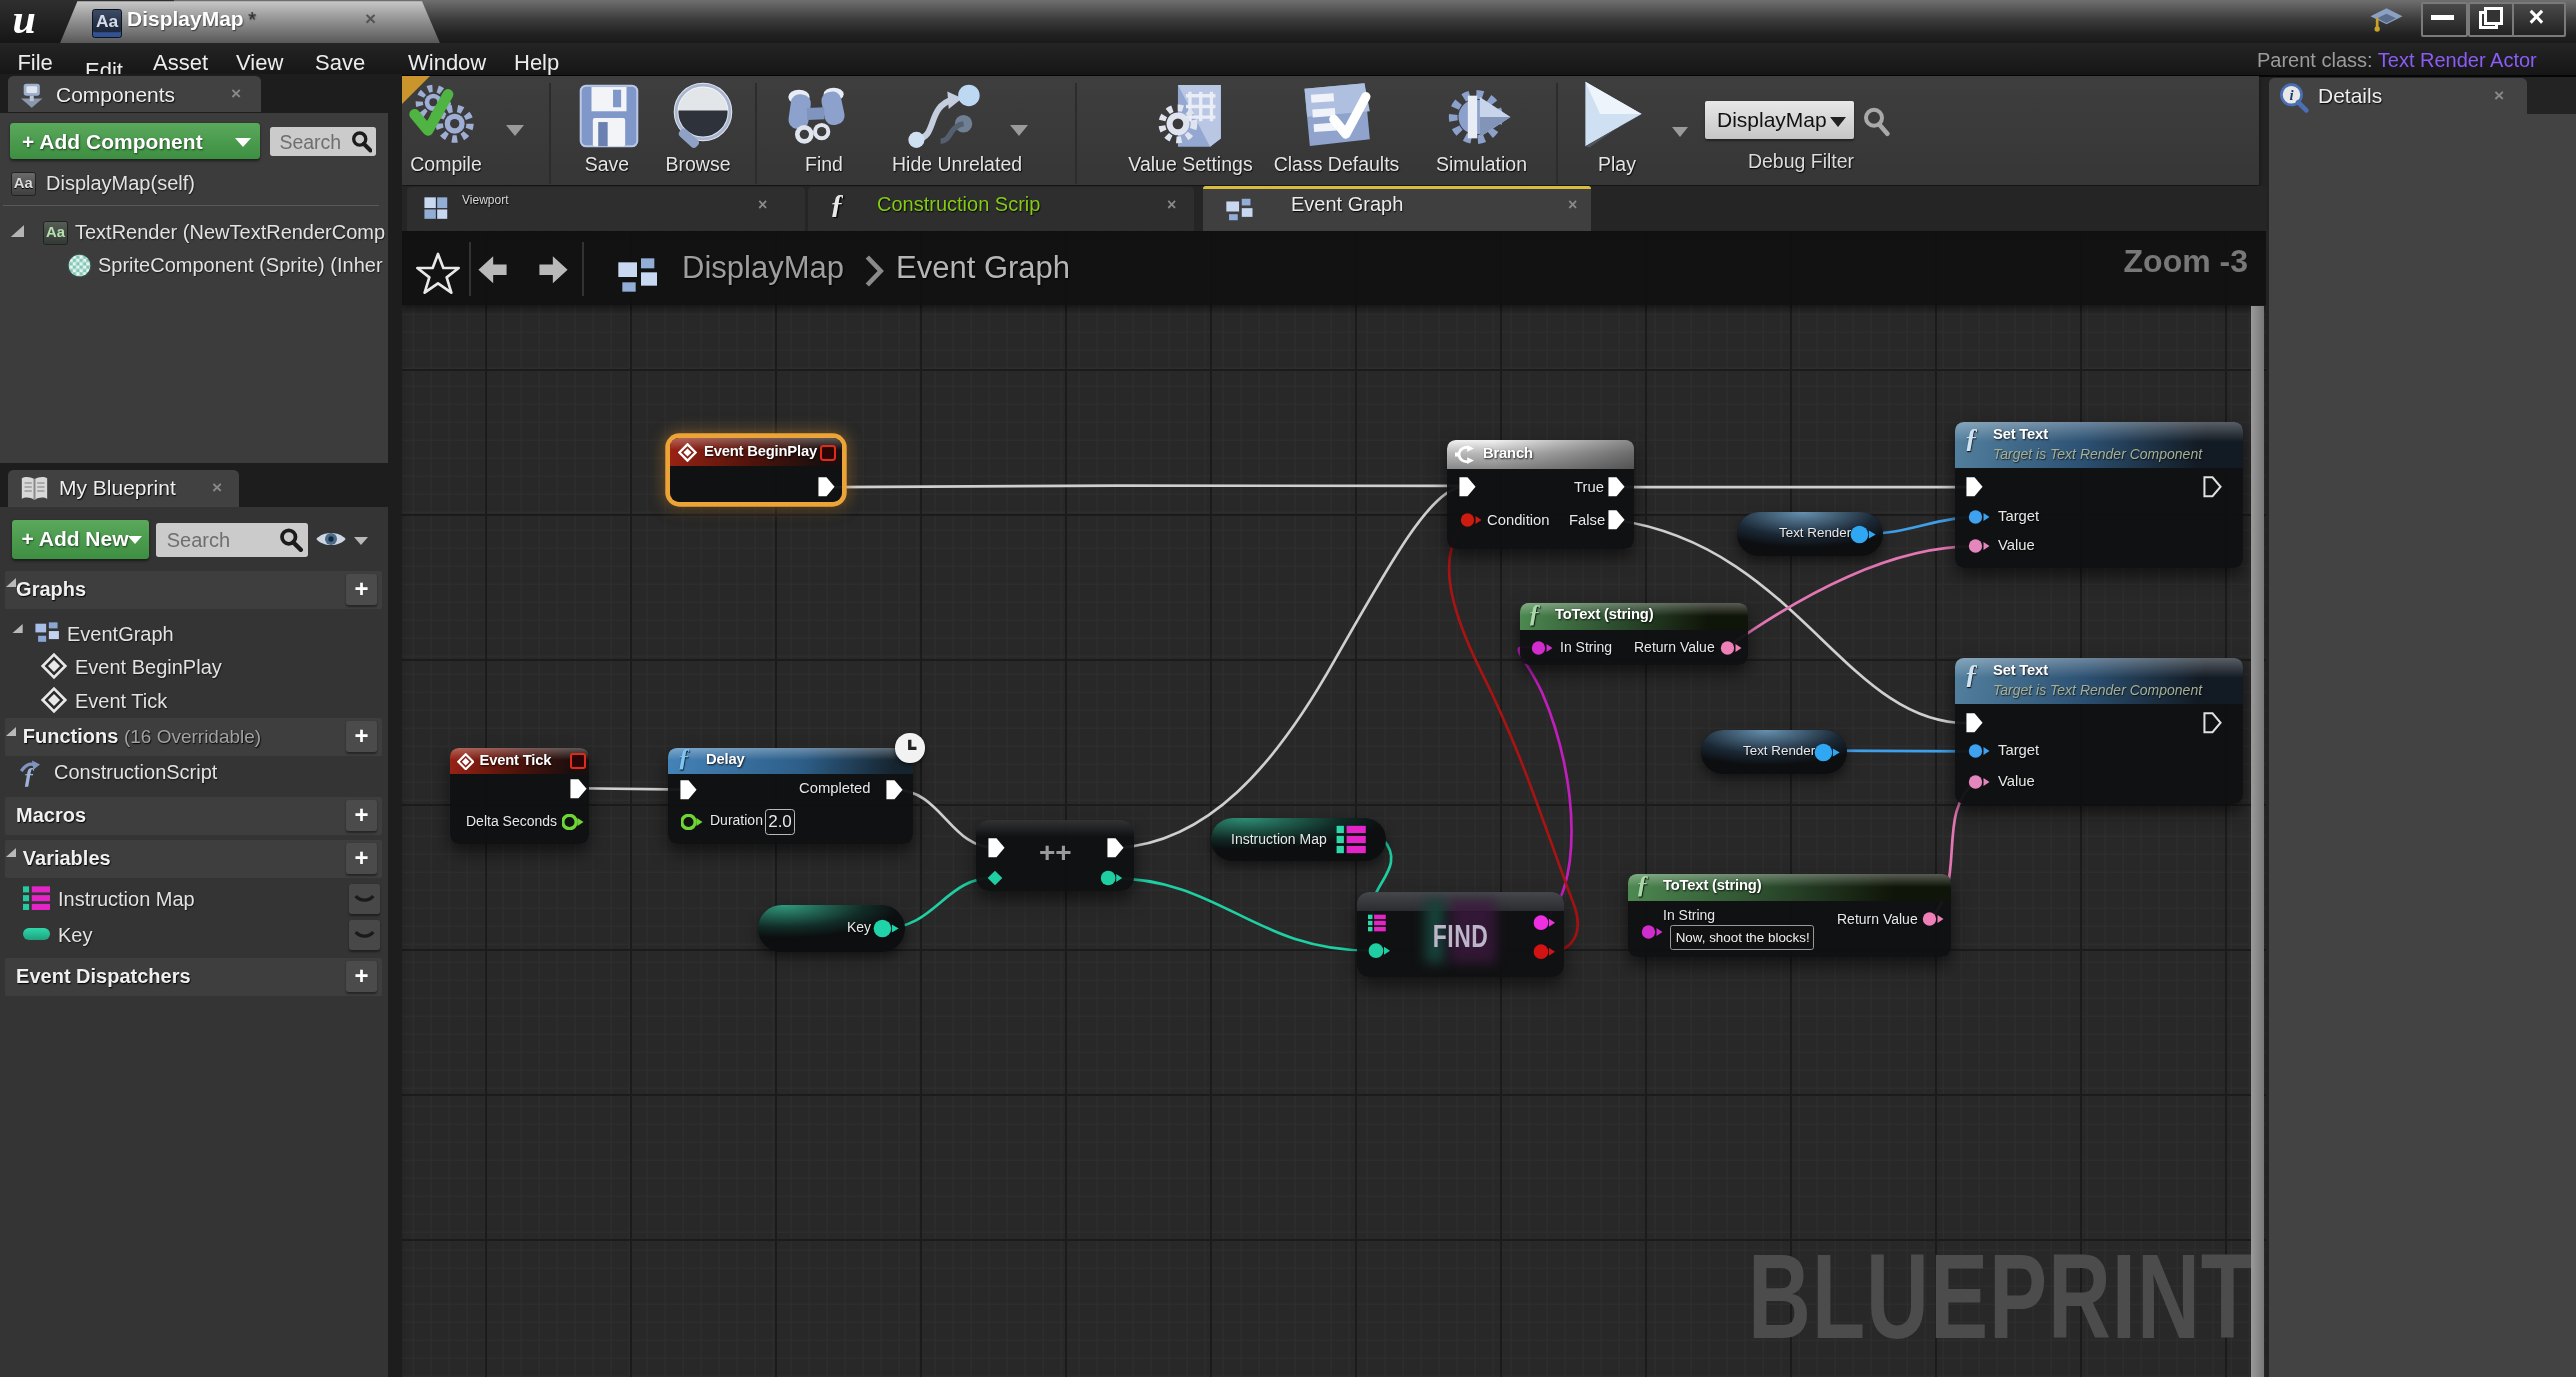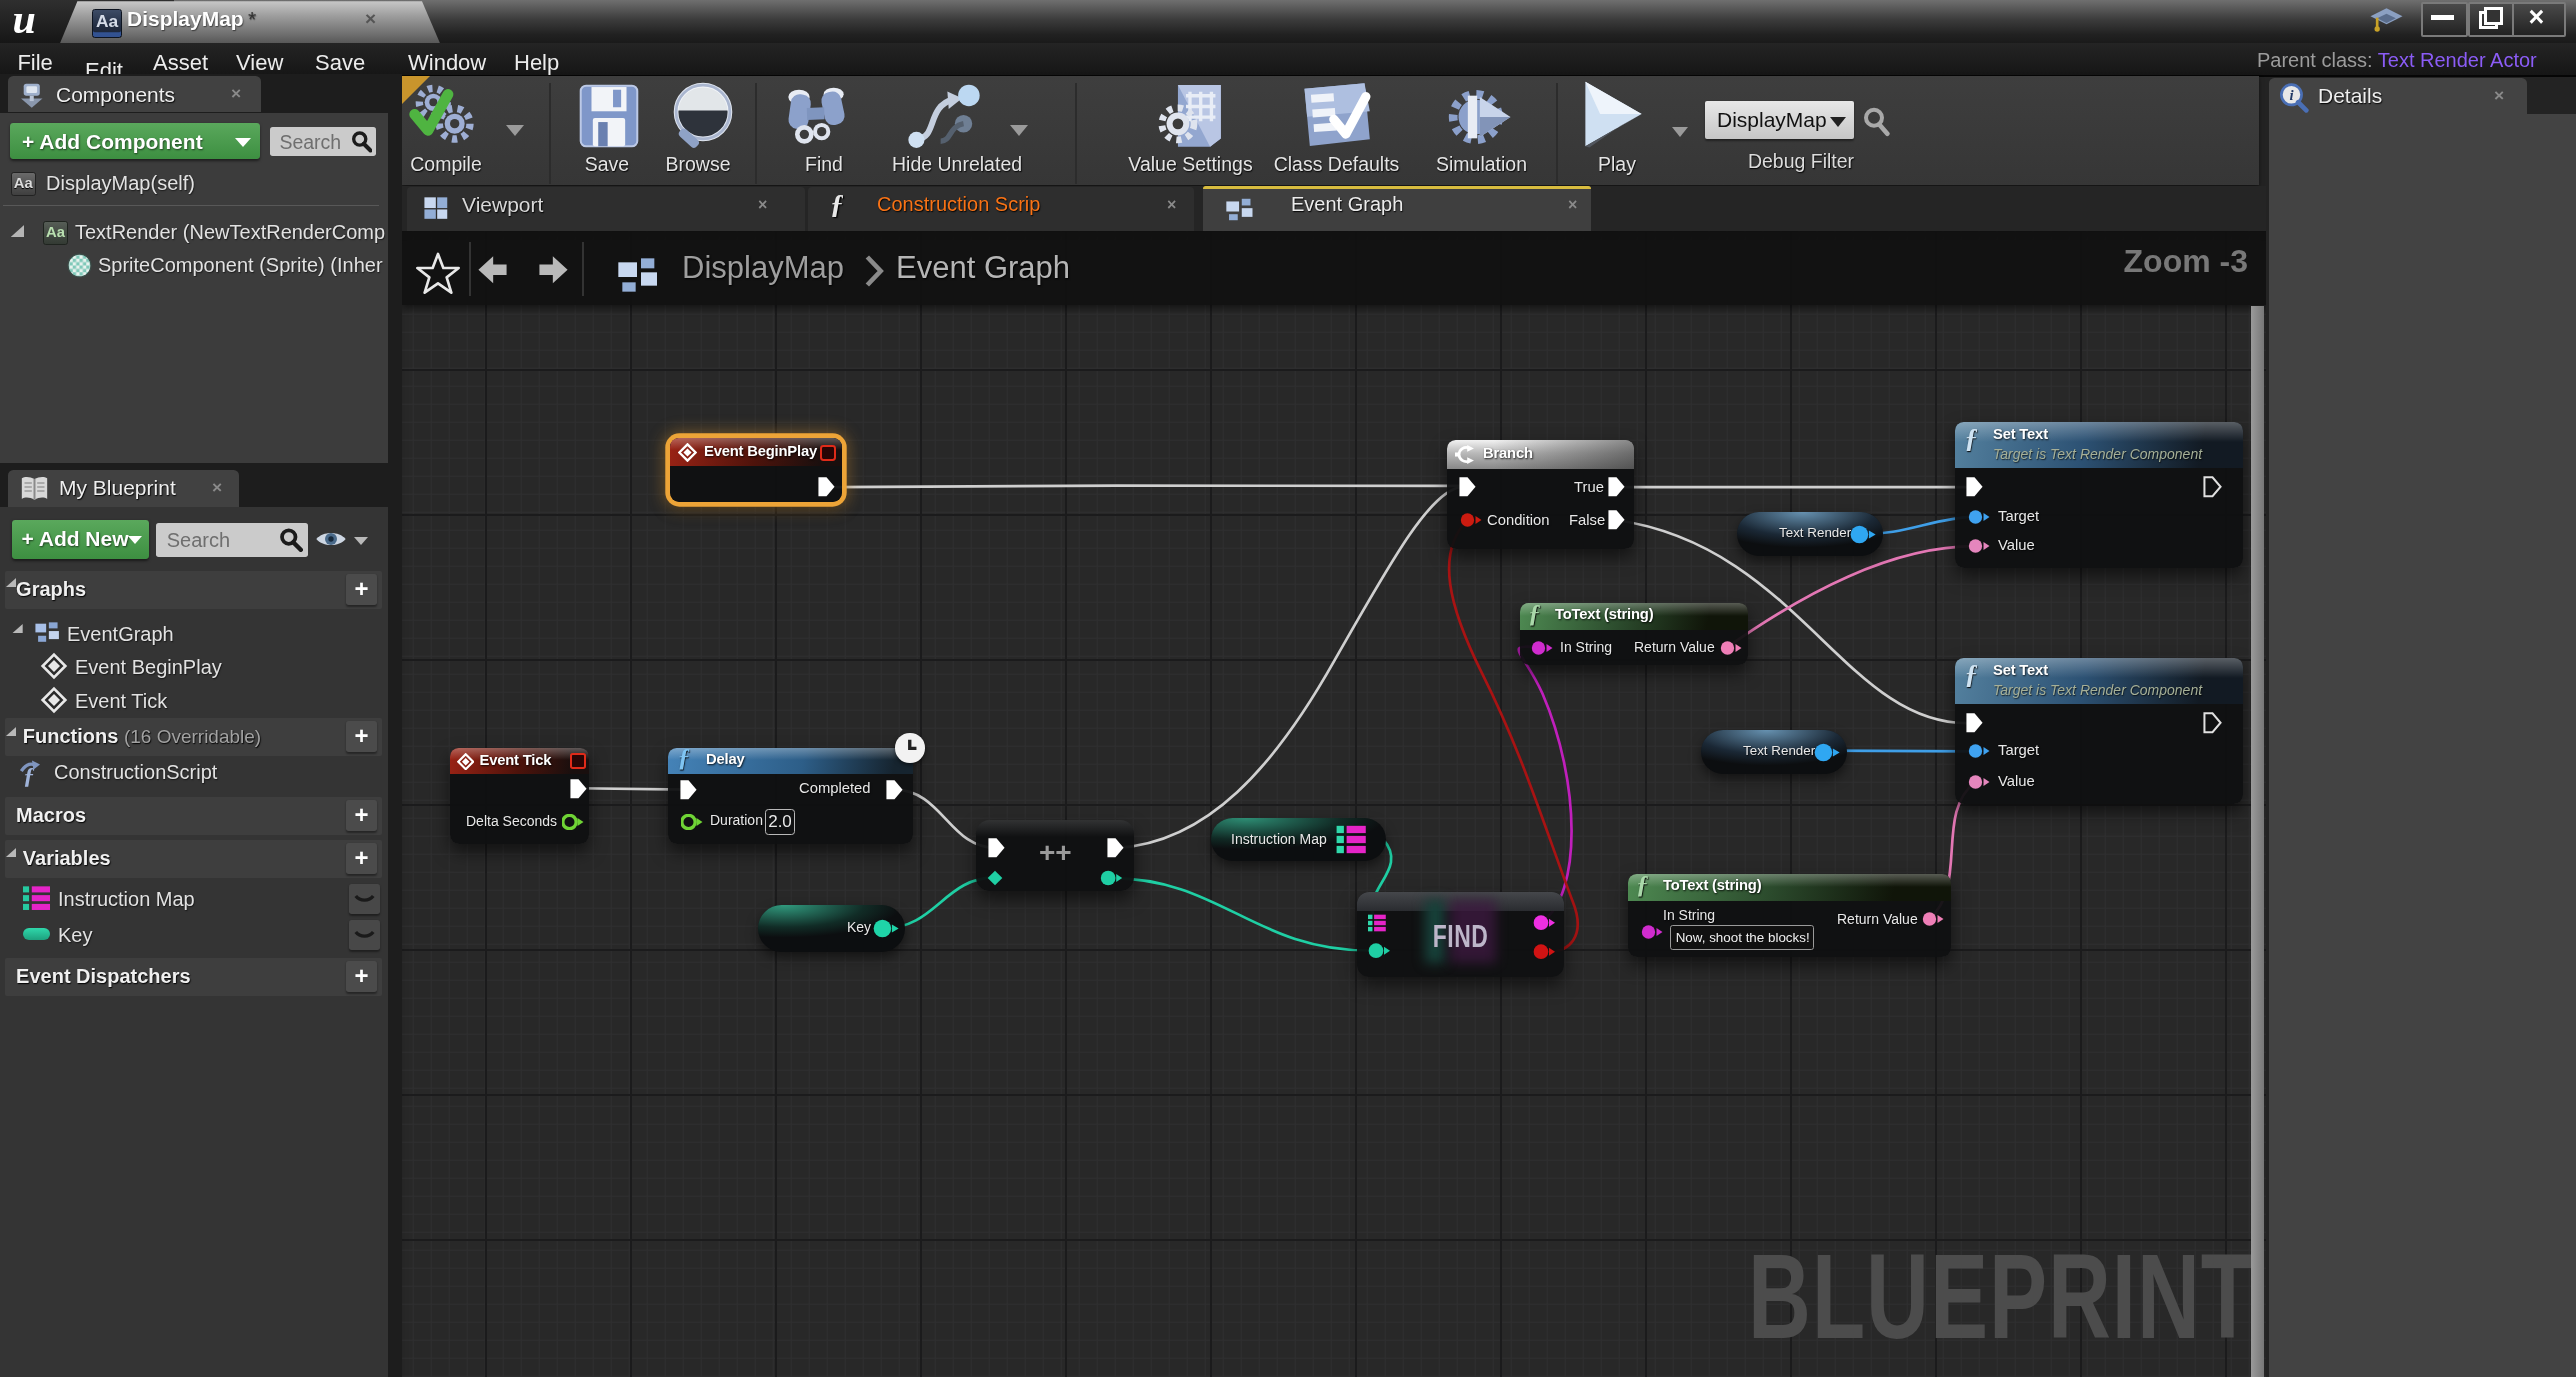"Viewport" div.abs { font-size: 21px -> 12px }
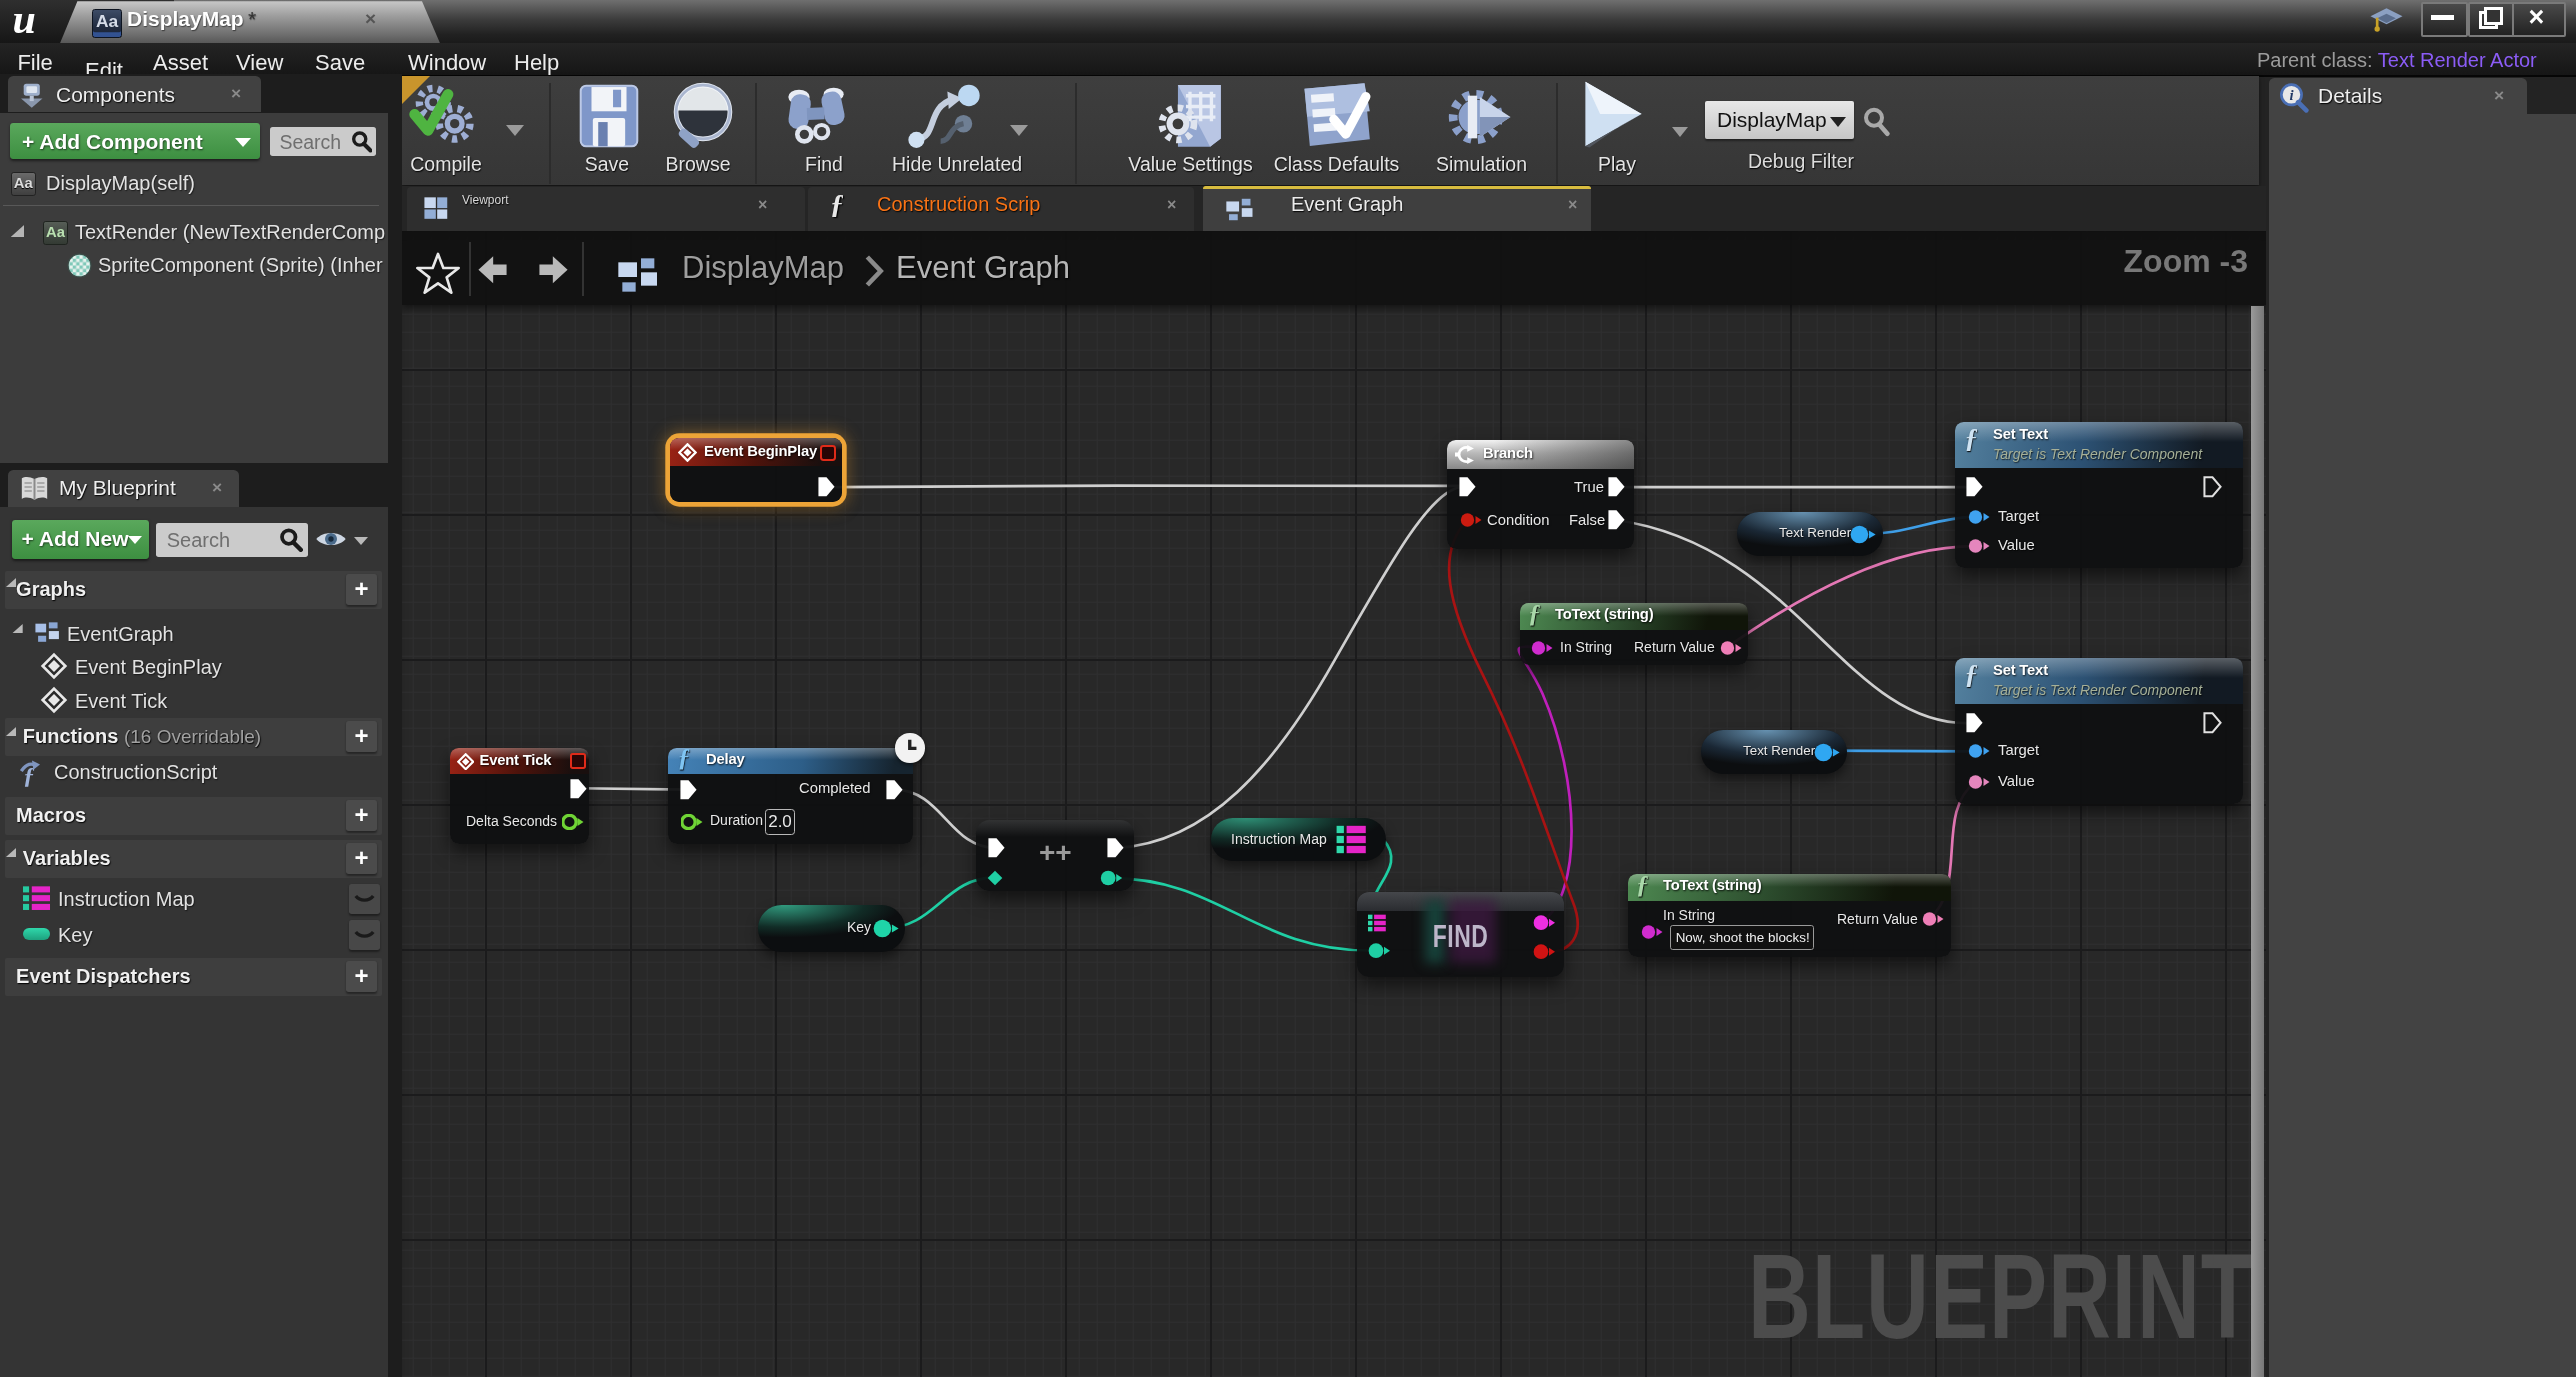"Construction Scrip" div.abs { color: #f97316 -> #84cc16 }
